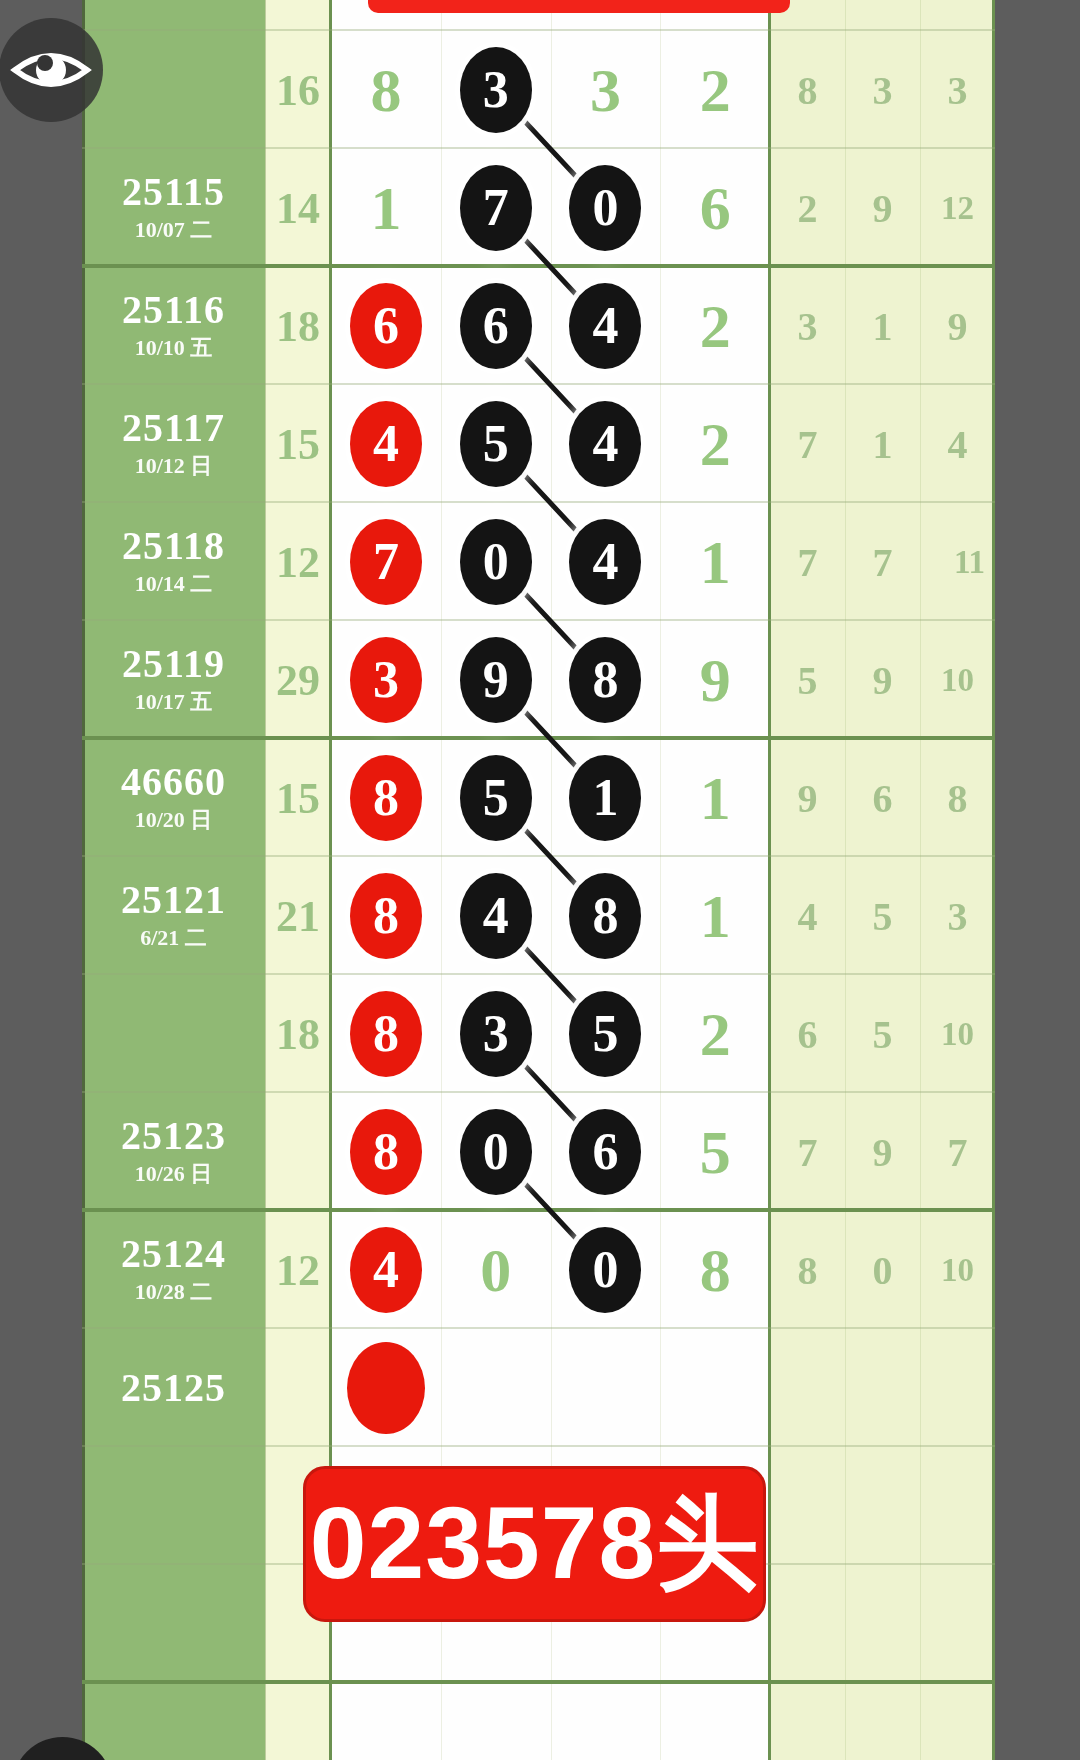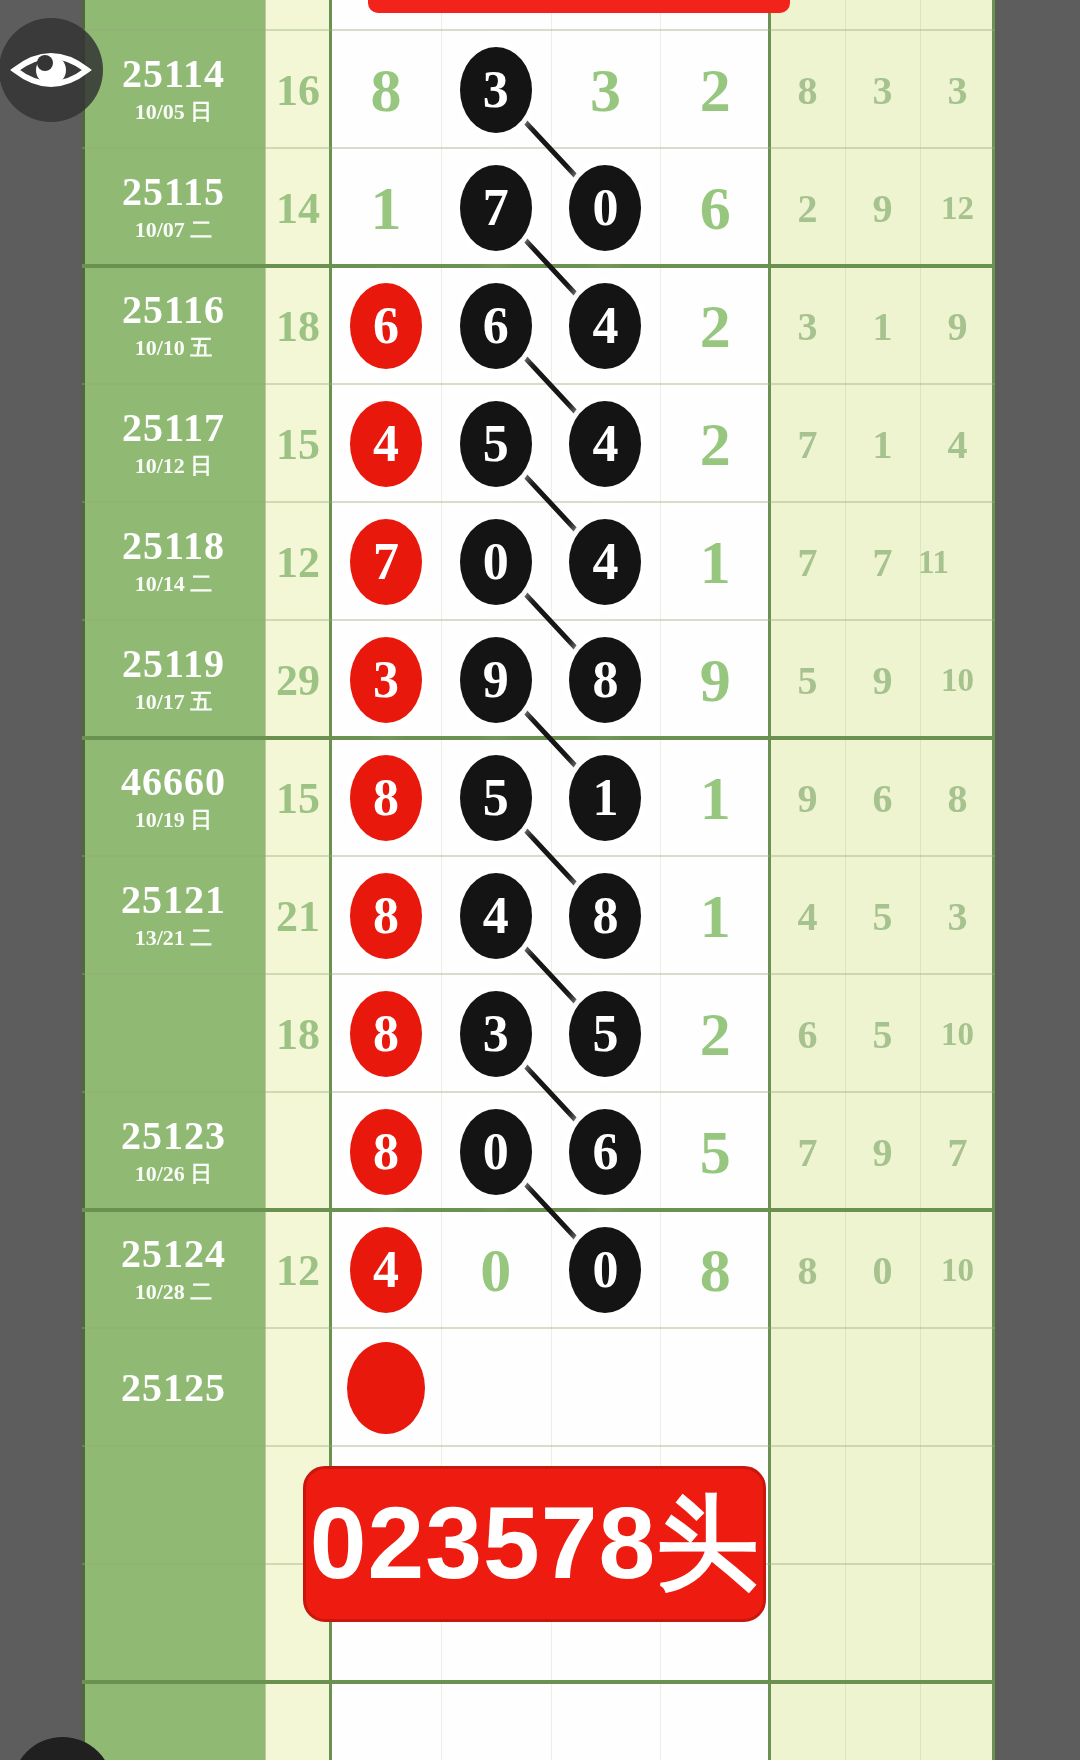"25114" div.p-wrap { html: <div> <div>25114</div> <div>10/05 日</div> </div> -> none }
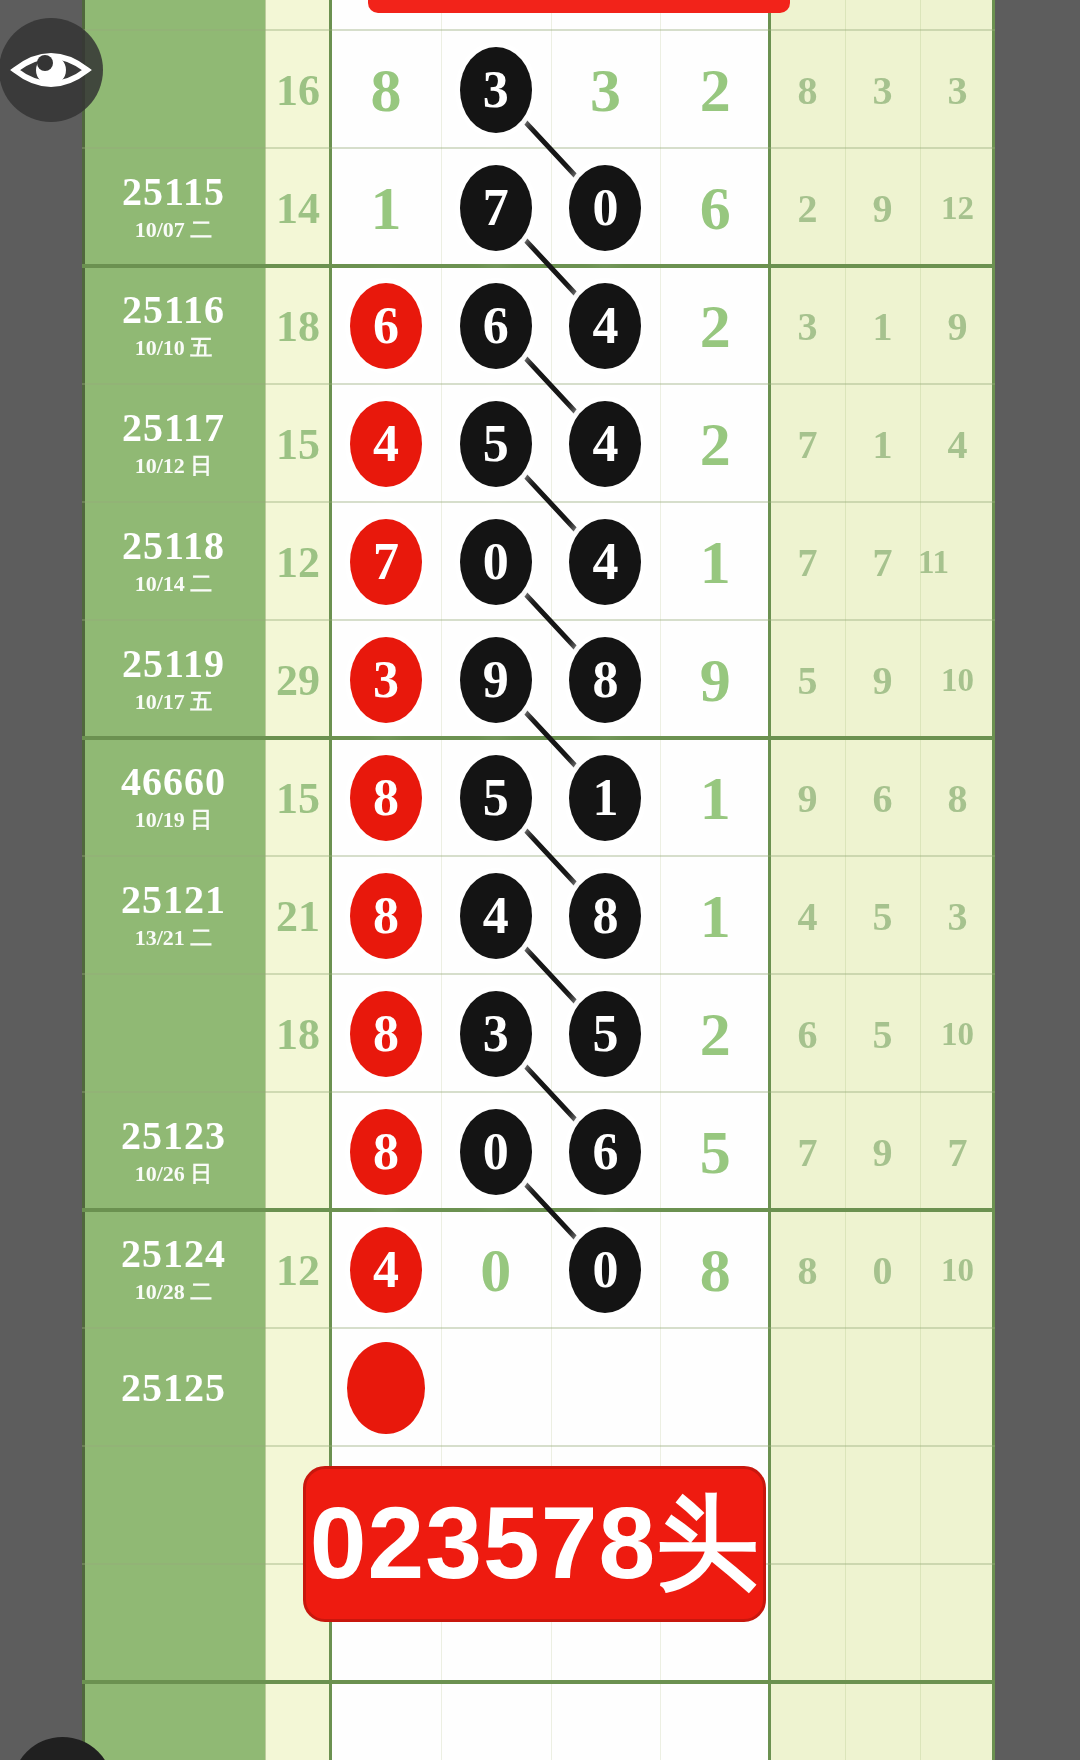"11" div.r-cell { left: 814px -> 838px; padding-left: none -> 12px }
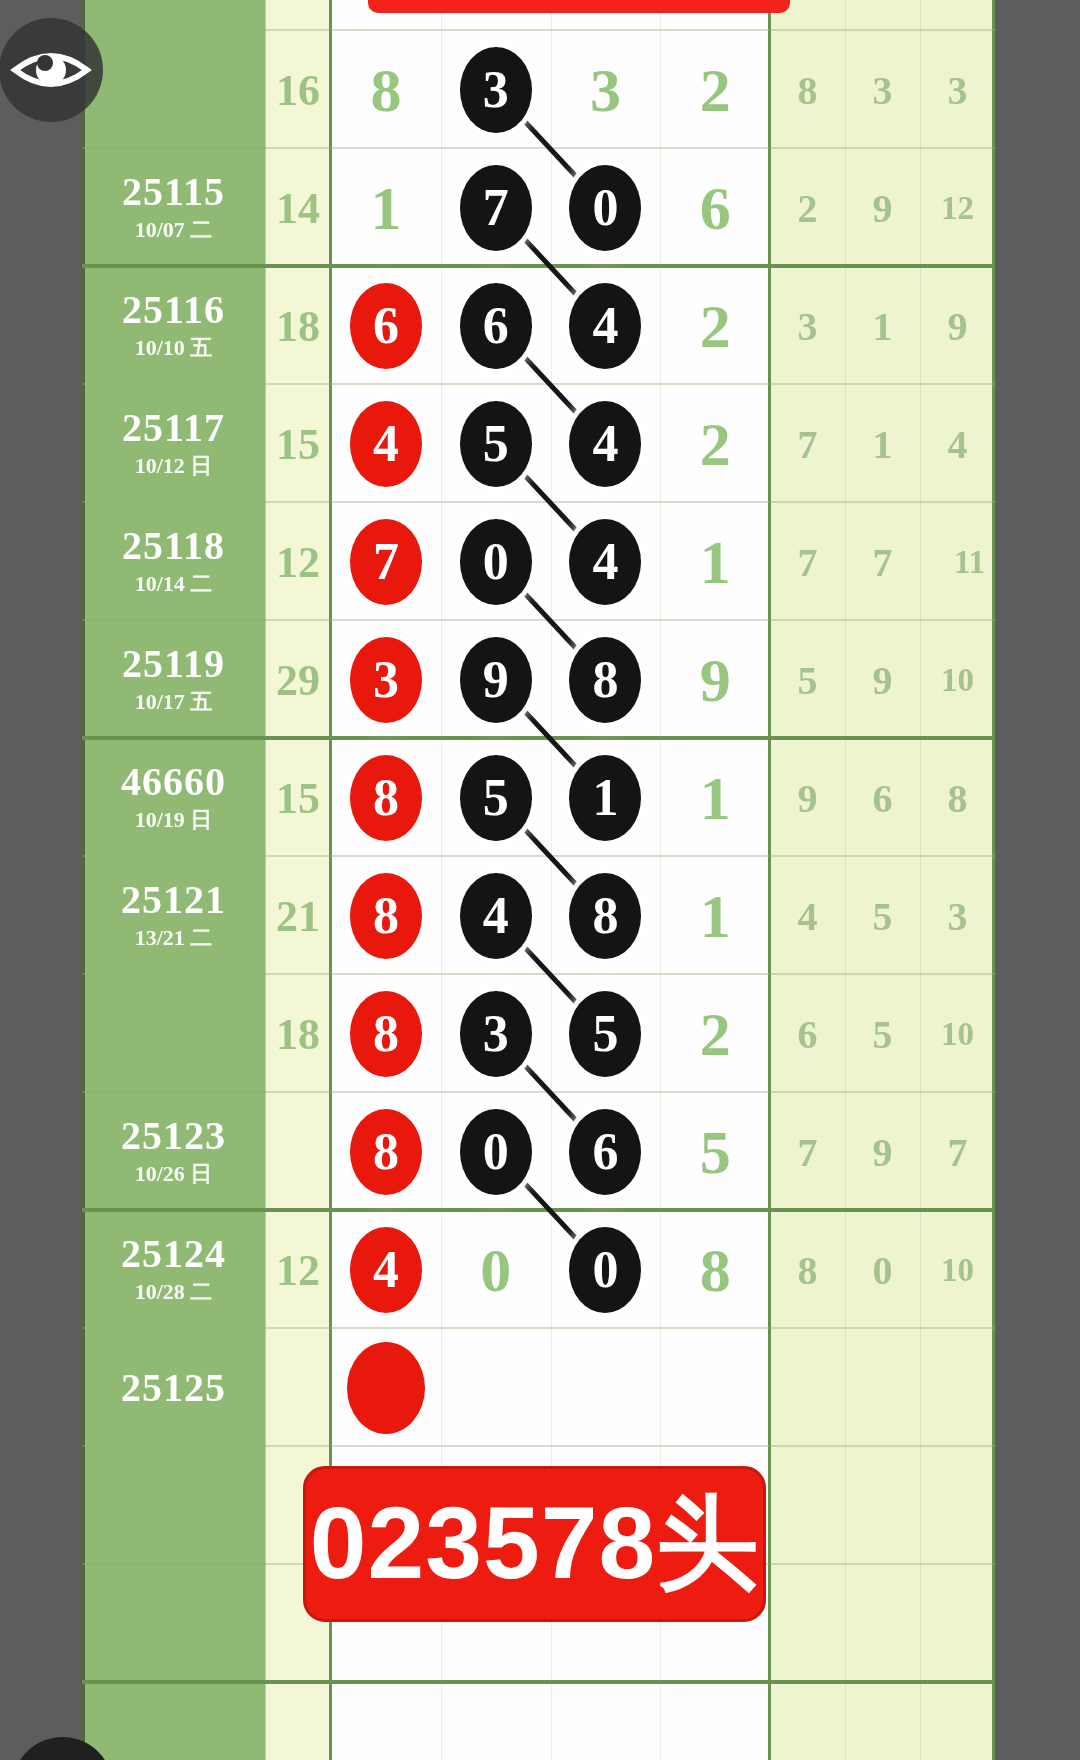"10/19 日" div.p-date { text: 10/19 -> 10/20 }
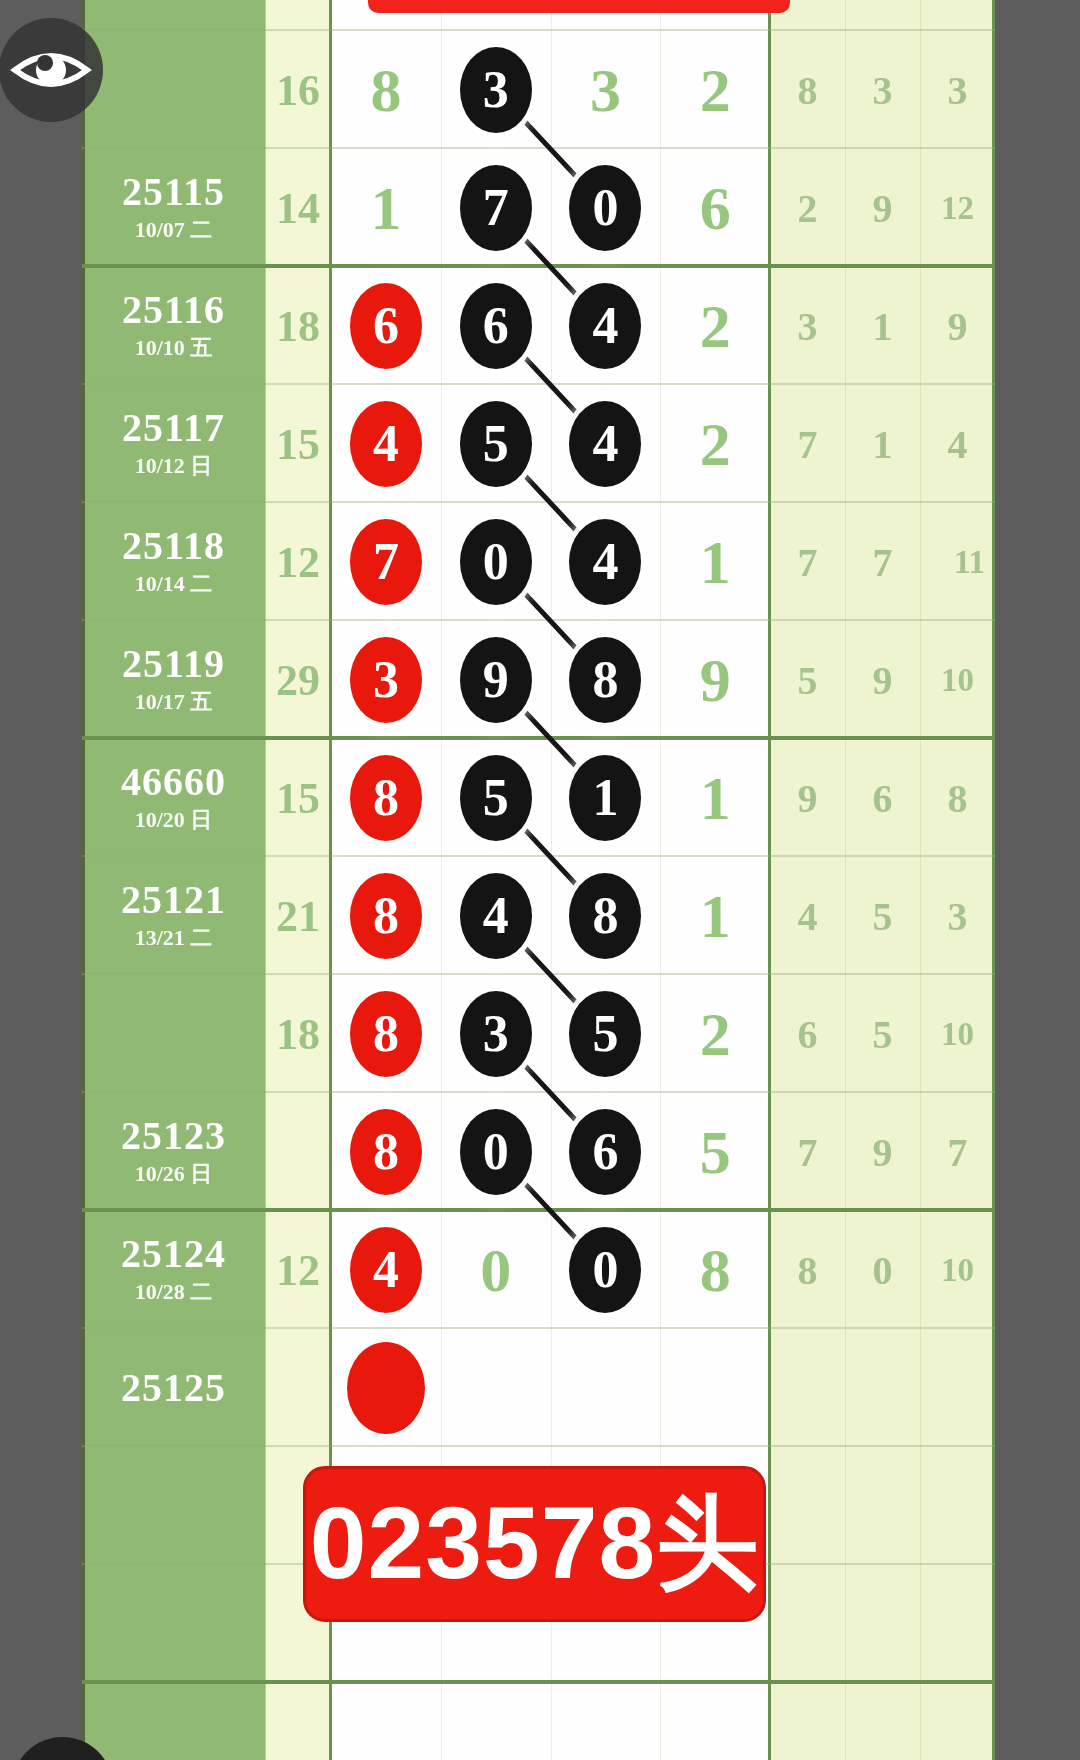"13/21 二" div.p-date { text: 13/21 -> 6/21 }
